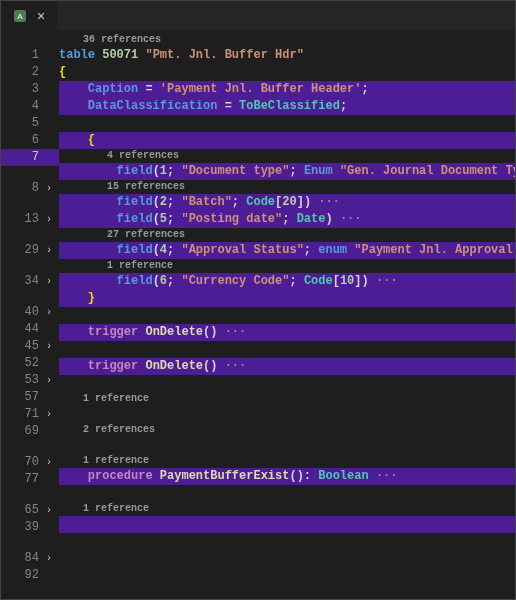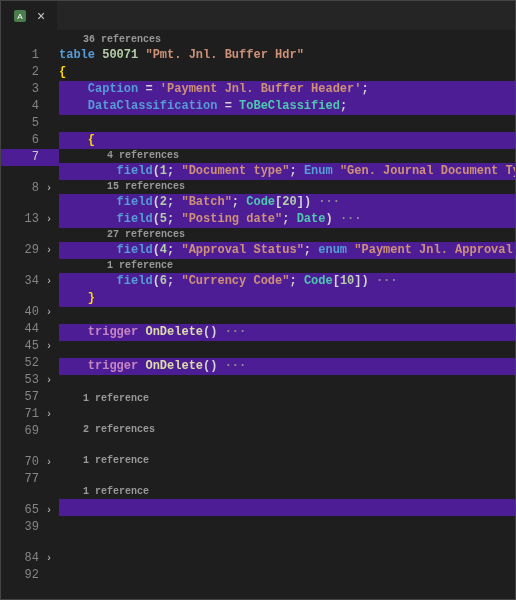"procedure PaymentBufferExist(): Boolean" div.line { html: none -> <div> <span>procedure</span> <span>PaymentBufferExist</span><span>()</span><span>: </span><span>Boolean</span><span> ···</span></div> }
